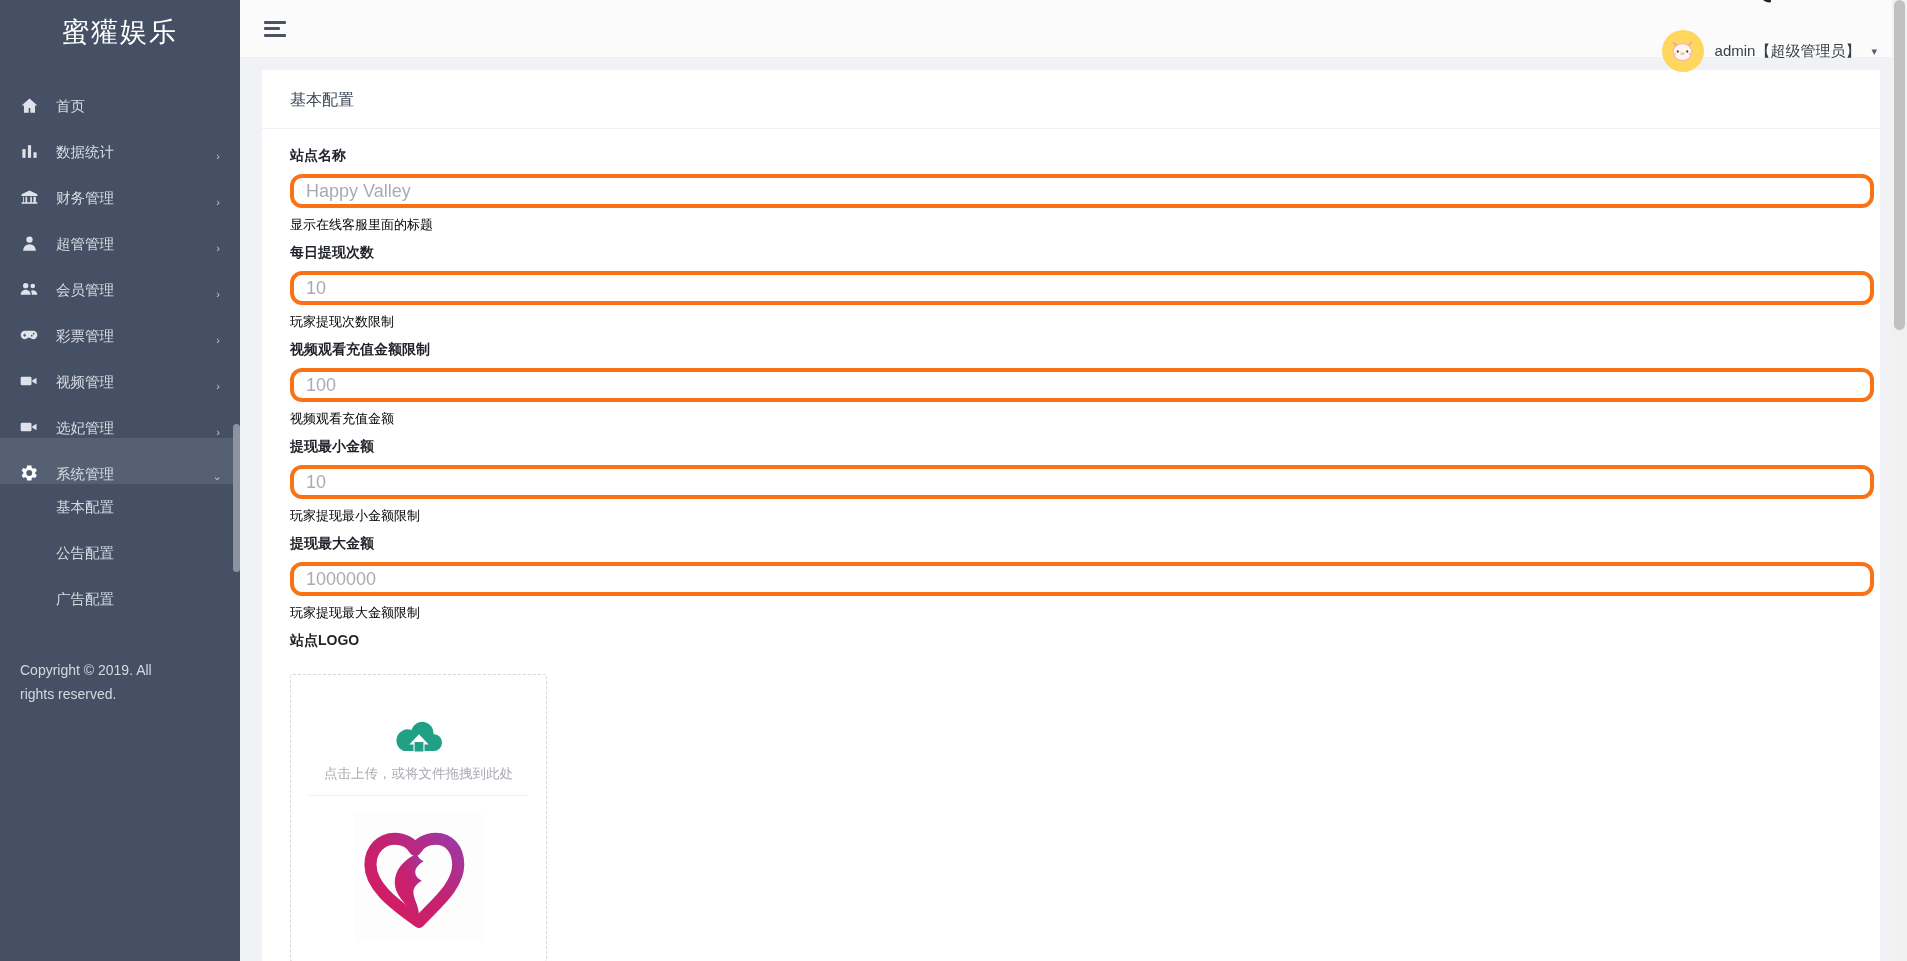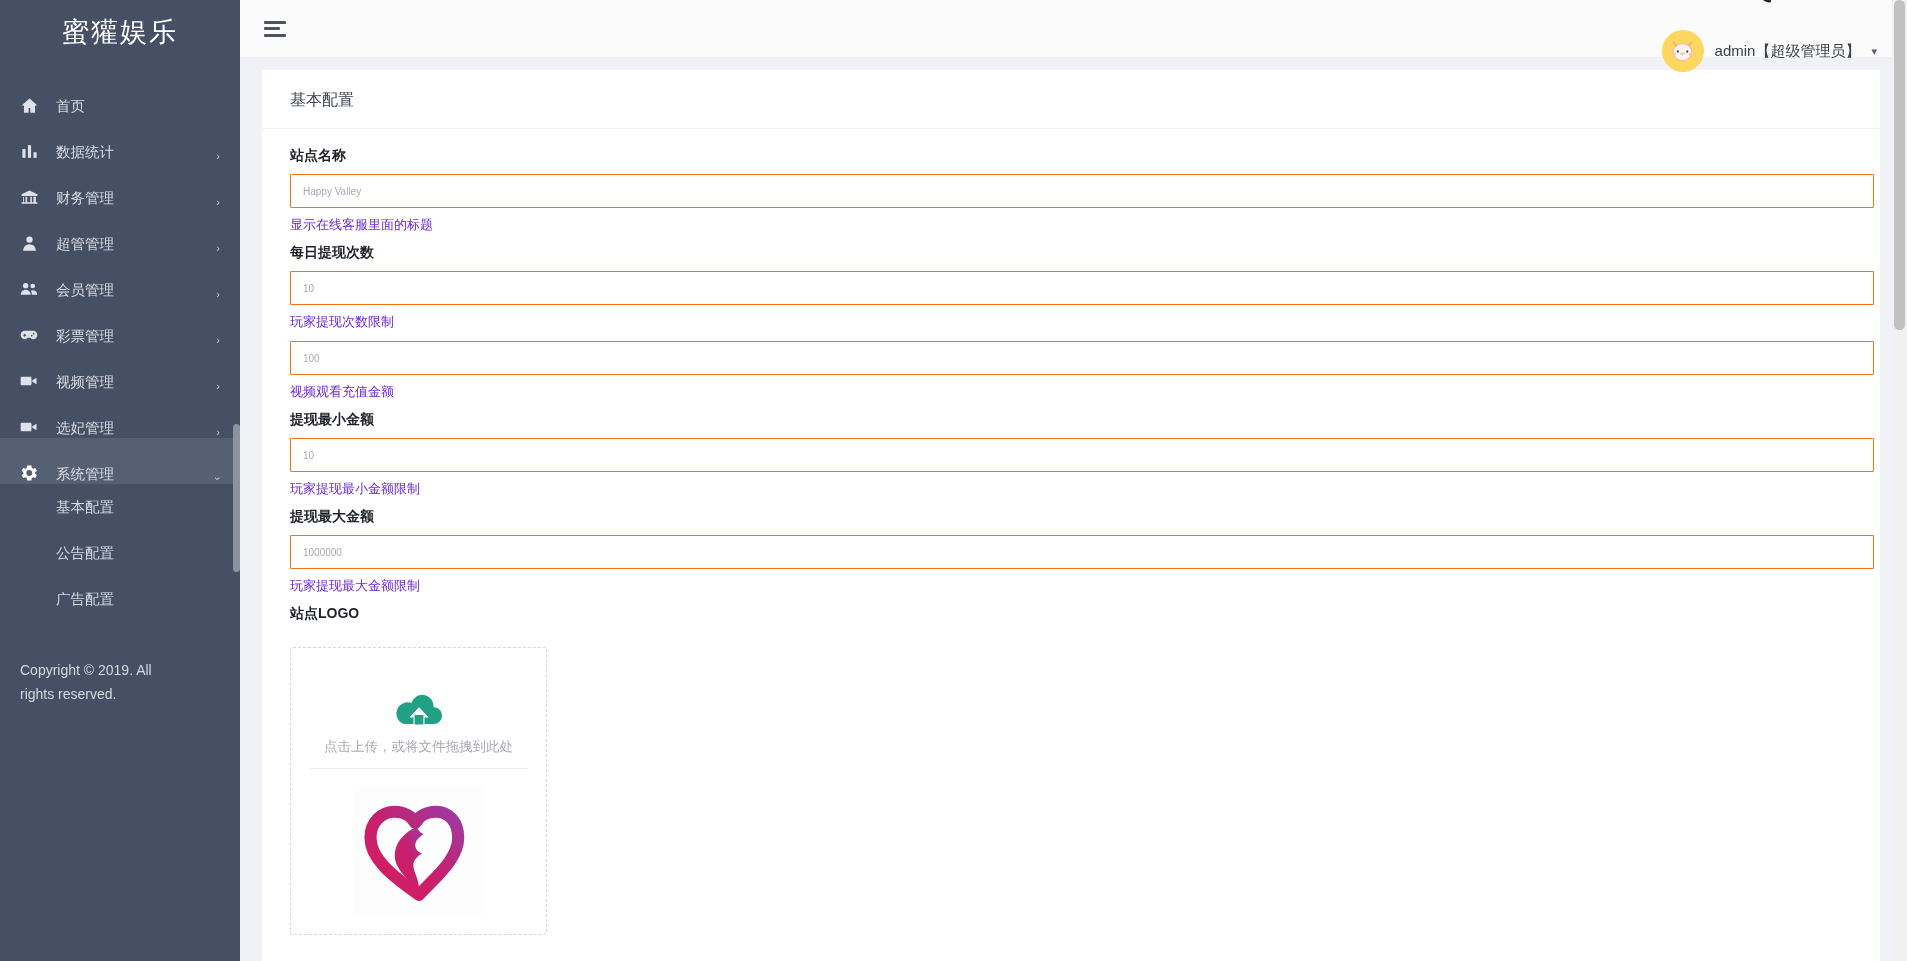"Happy Valley" .form-input { border: 1px solid #f97316 -> 4px solid #f97316; border-radius: 1px -> 12px; font-size: 10px -> 18px }
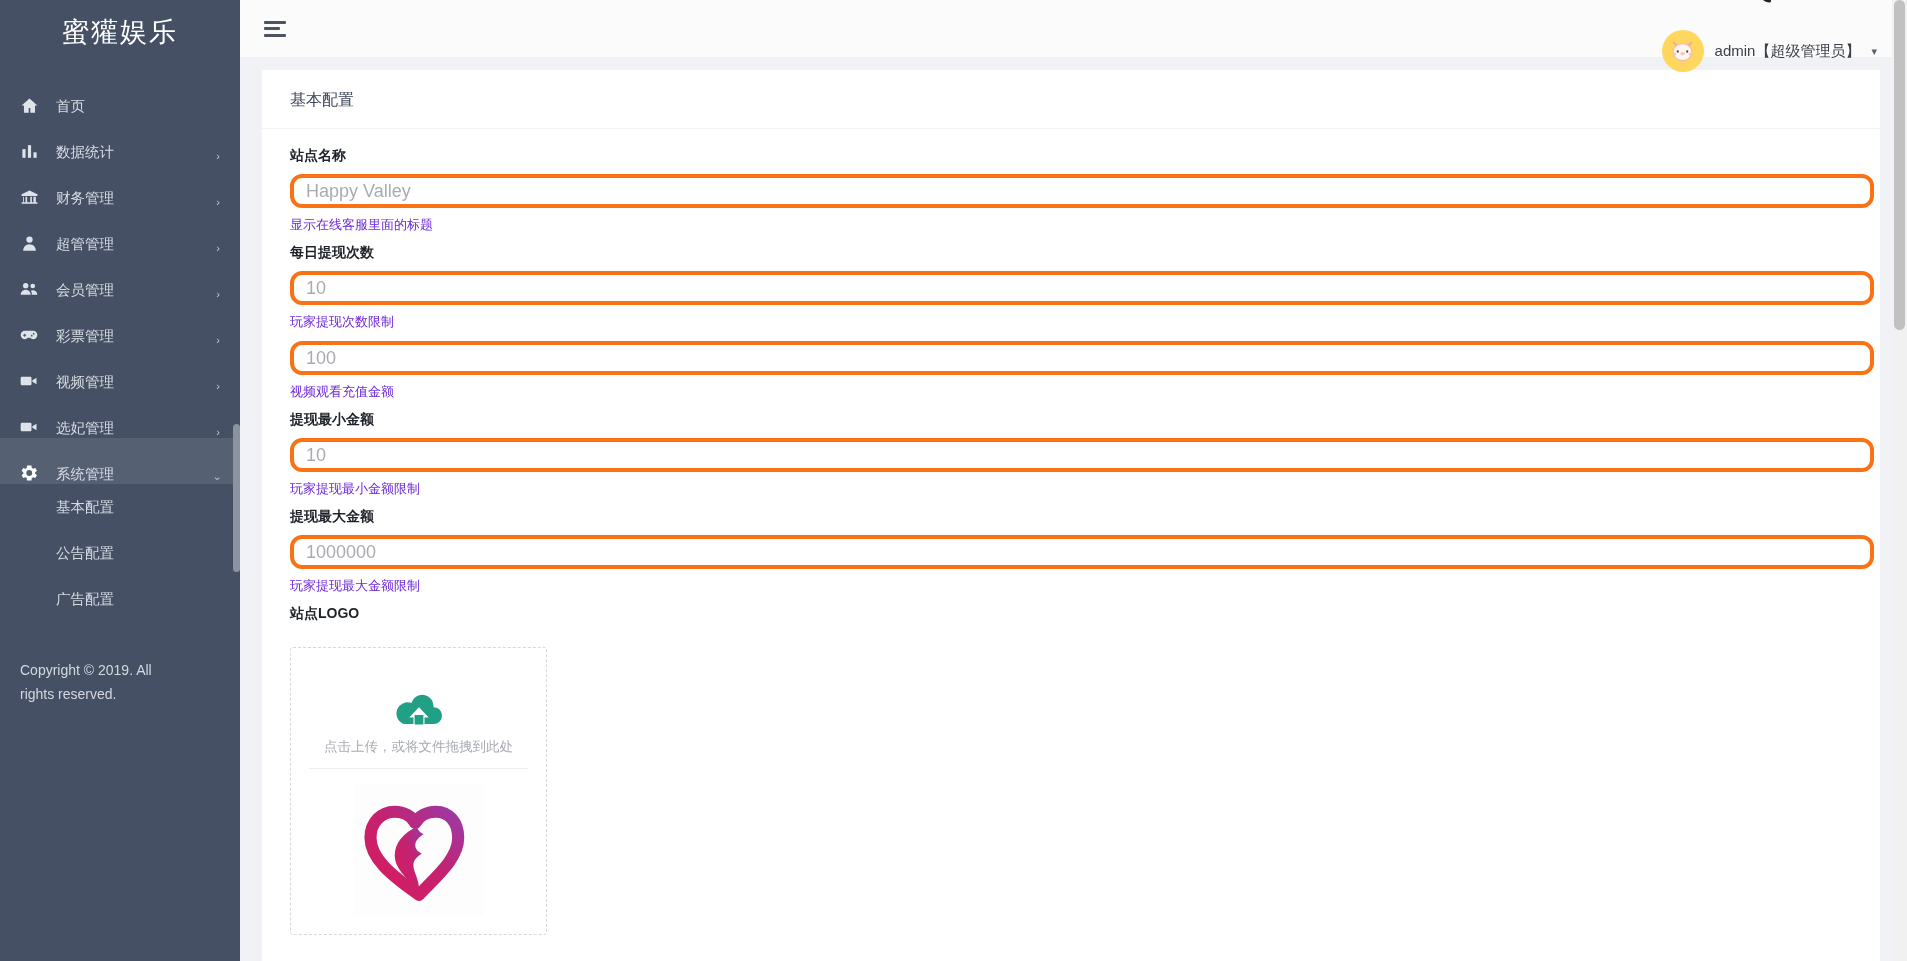"显示在线客服里面的标题" .form-help { color: #6d28d9 -> #000000 }
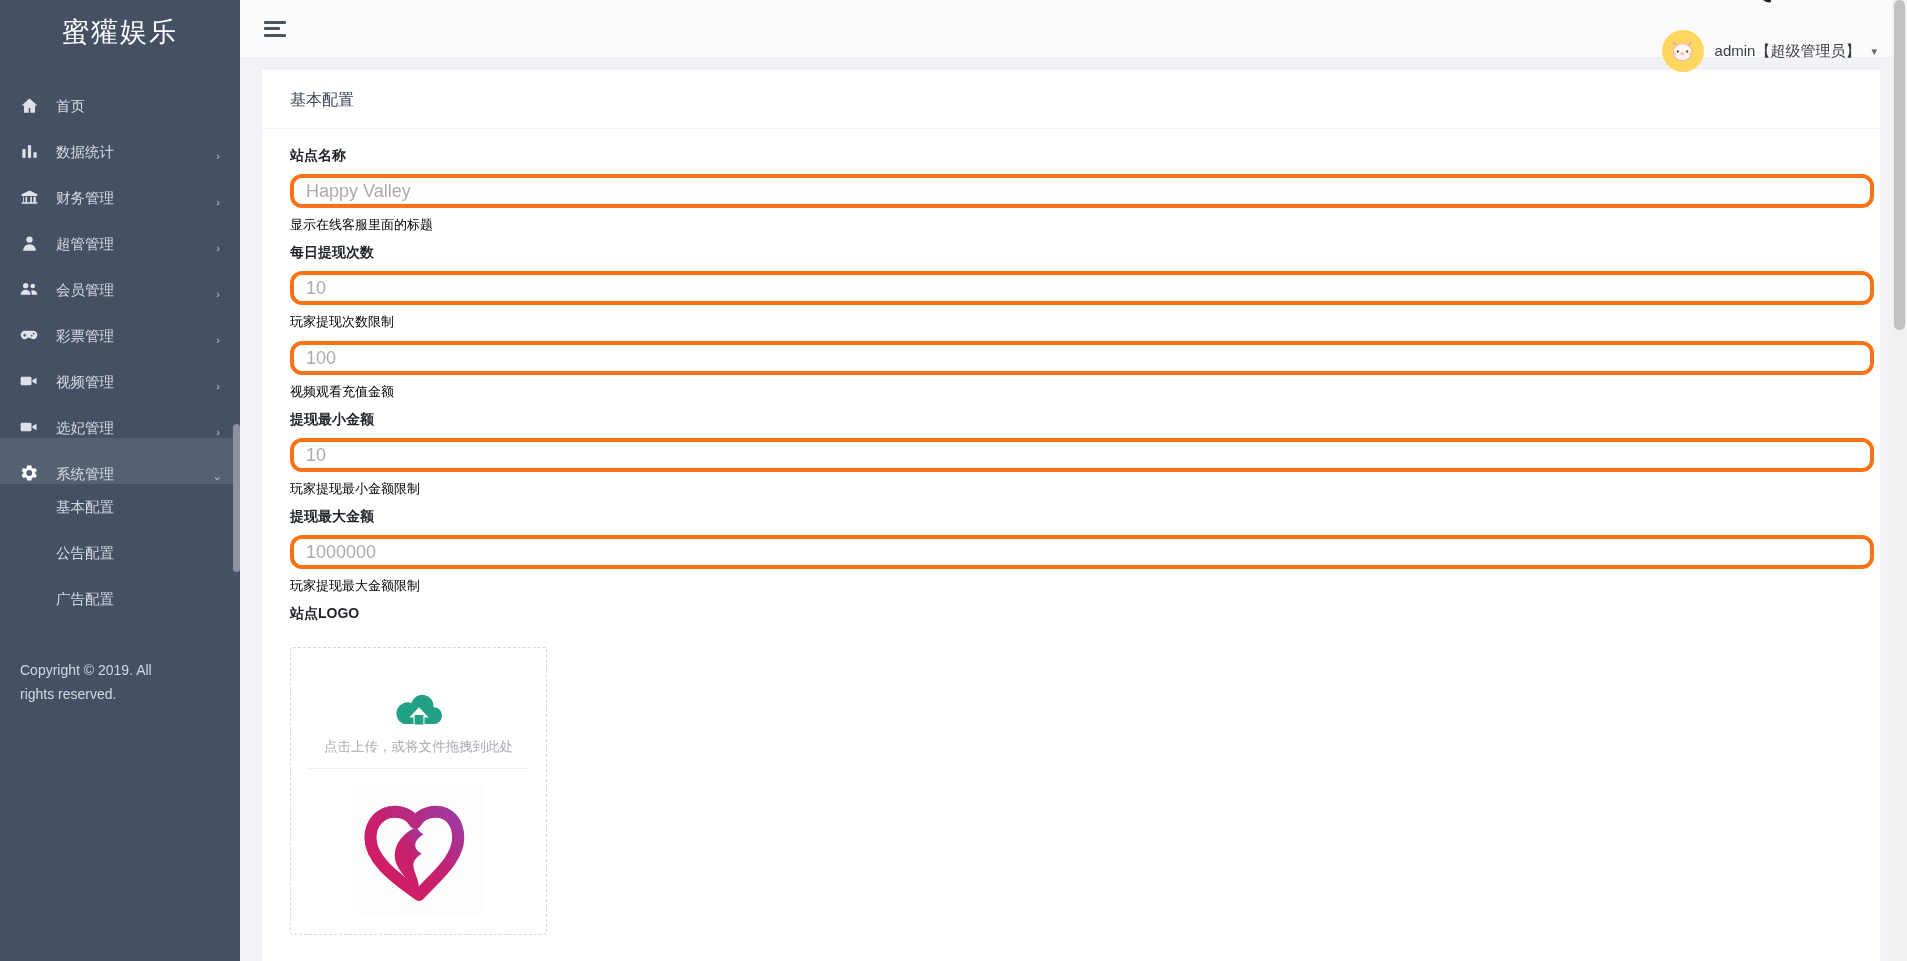"视频观看充值金额限制" label.form-label { html: none -> <label>视频观看充值金额限制</label> }
